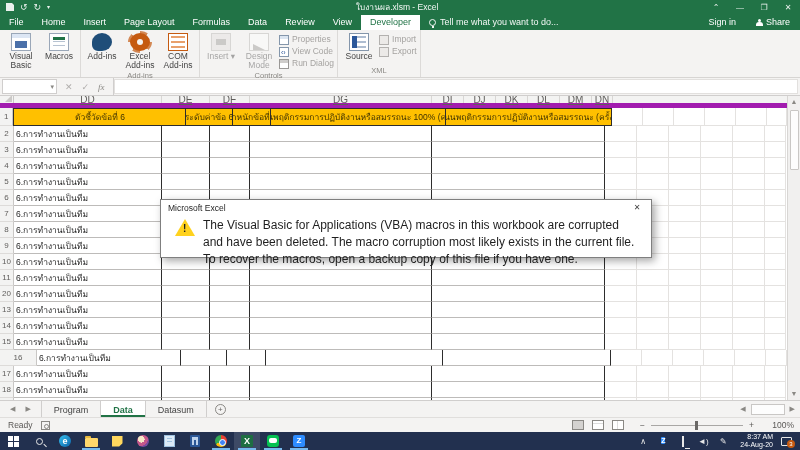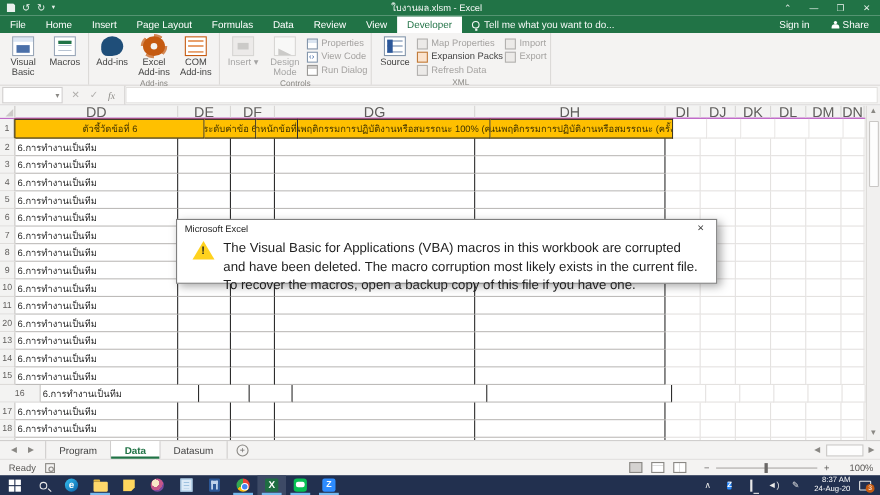"Map Properties" div.smallstack { html: <div> <div> <span></span> <span>Map Properties</span> </div> <div> <span></span> <span>Expansion Packs</span> </div> <div> <span></span> <span>Refresh Data</span> </div> </div> -> none }
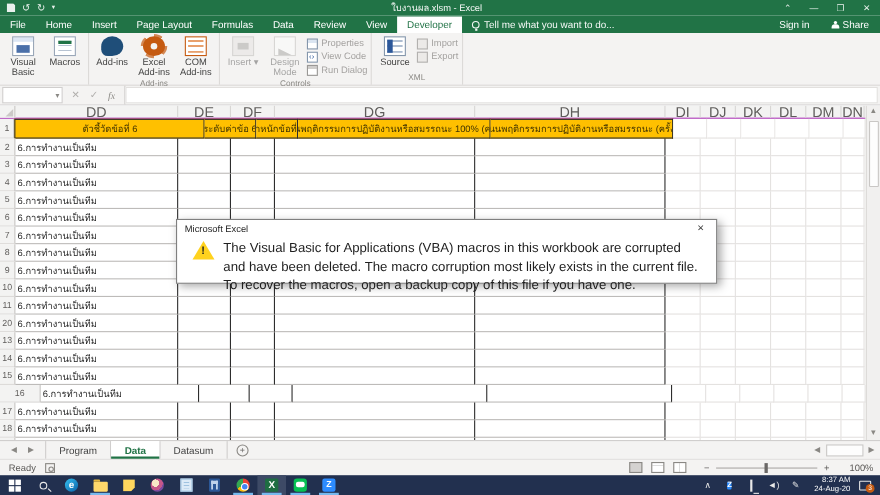"DD" .colhdr { border-bottom: 1px solid #a21caf -> 5px solid #a21caf; font-size: 13px -> 10px; text-decoration: none -> underline }
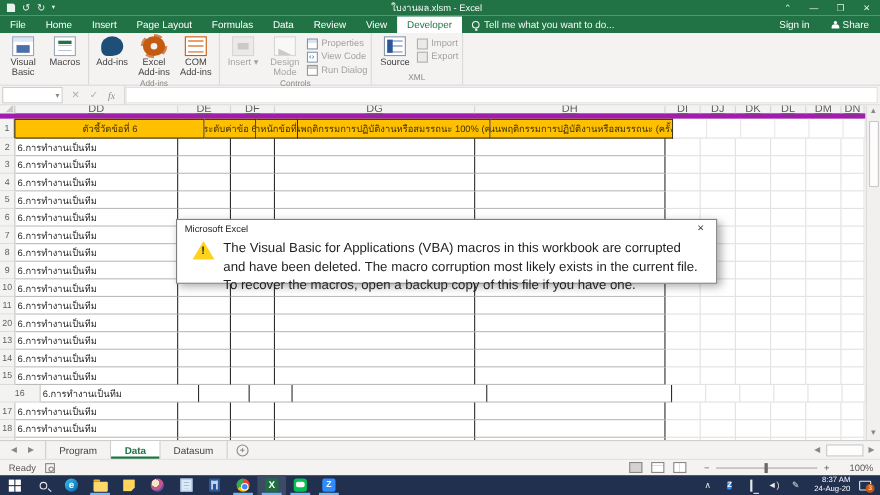"DH" div.ch { html: <div>DH</div> -> none }
